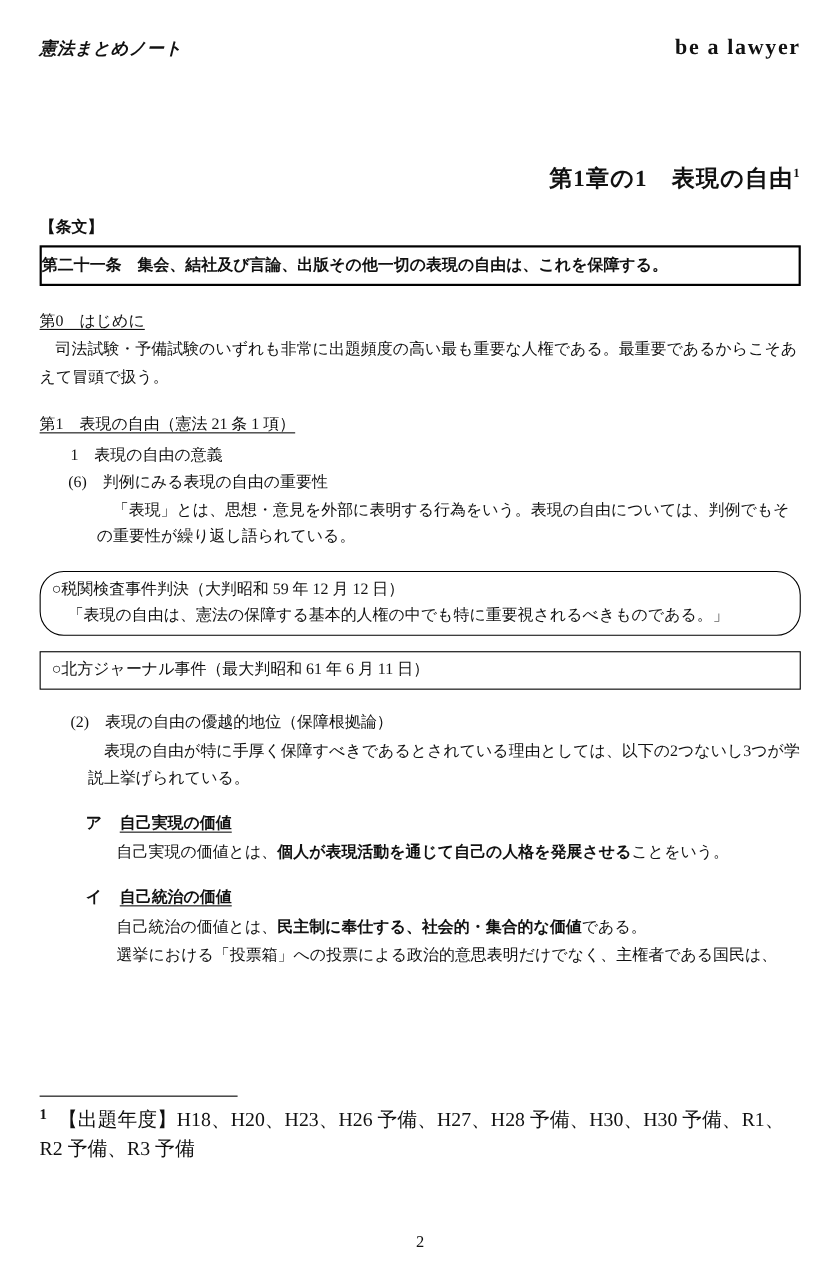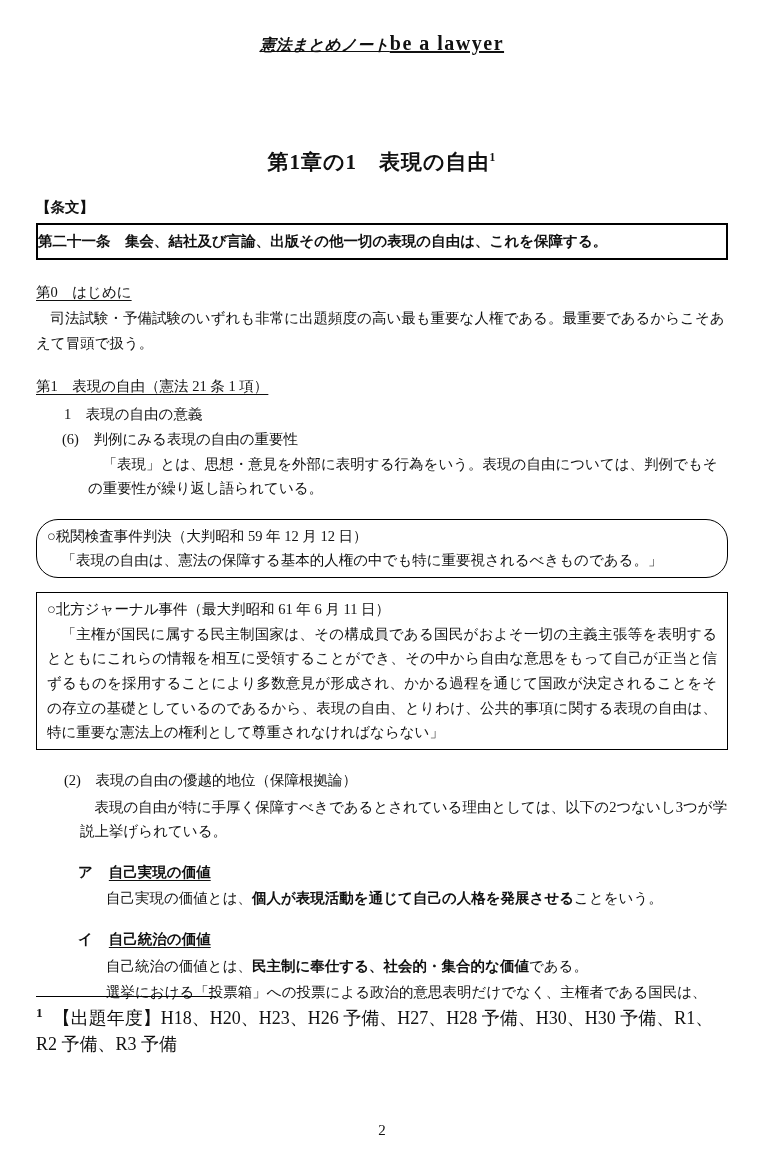"憲法まとめノート" .header { justify-content: center -> space-between; text-decoration: underline -> none }
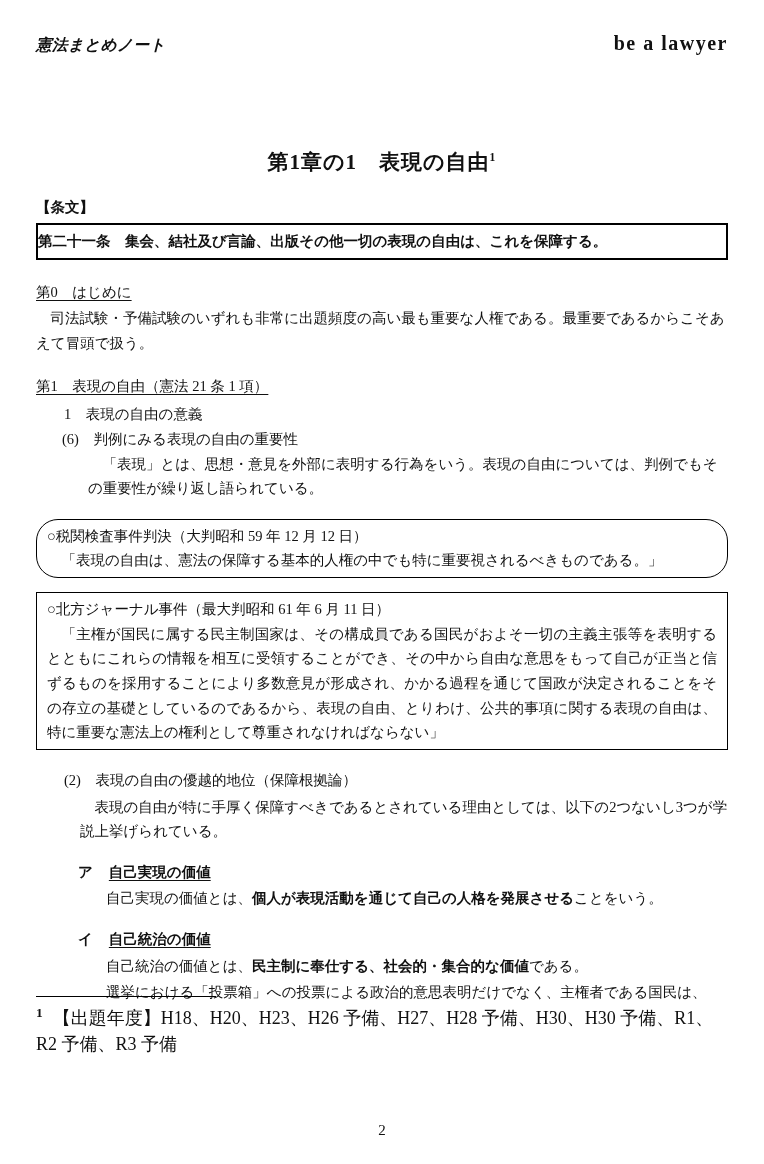"第1章の1 表現の自由1" .doc-title { text-align: center -> right }
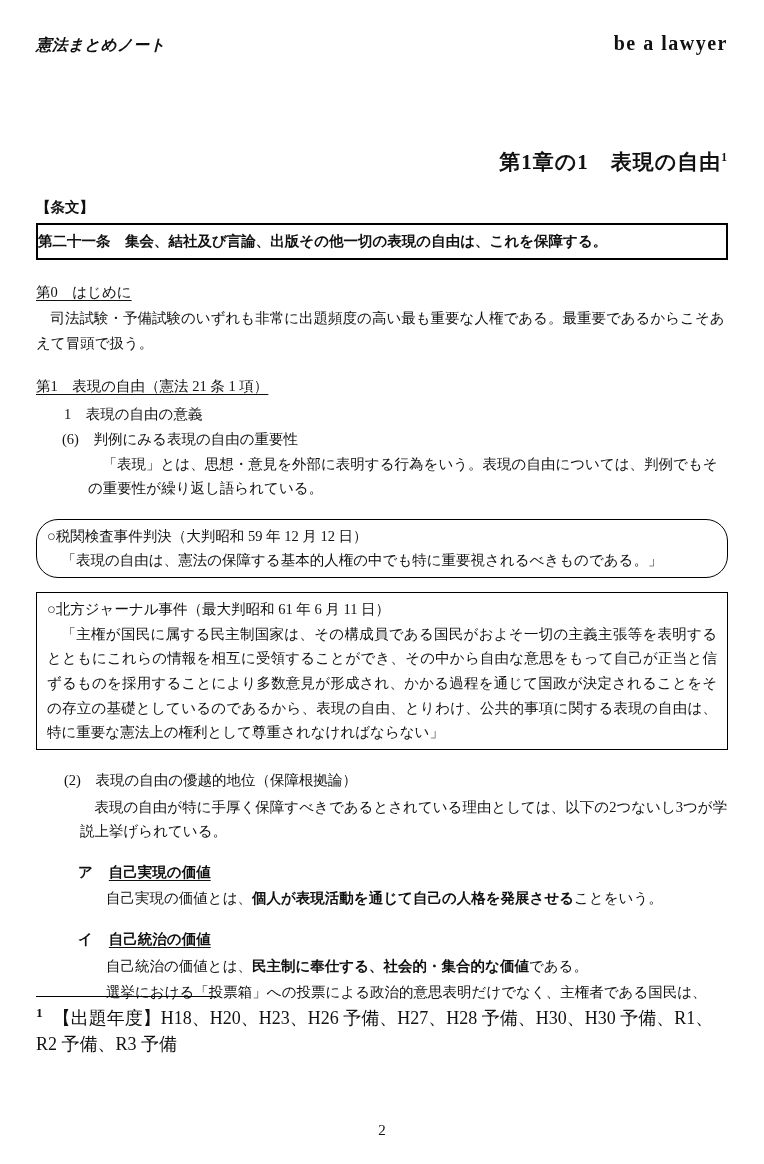"「主権が国民に属する民主制国家は、その構成員である国民がおよそ一切の主義主張等を" p.case-quote { html: <p>「主権が国民に属する民主制国家は、その構成員である国民がおよそ一切の主義主張等を表明するとともにこれらの情報を相互に受領することができ、その中から自由な意思をもって自己が正当と信ずるものを採用することにより多数意見が形成され、かかる過程を通じて国政が決定されることをその存立の基礎としているのであるから、表現の自由、とりわけ、公共的事項に関する表現の自由は、特に重要な憲法上の権利として尊重されなければならない」</p> -> none }
